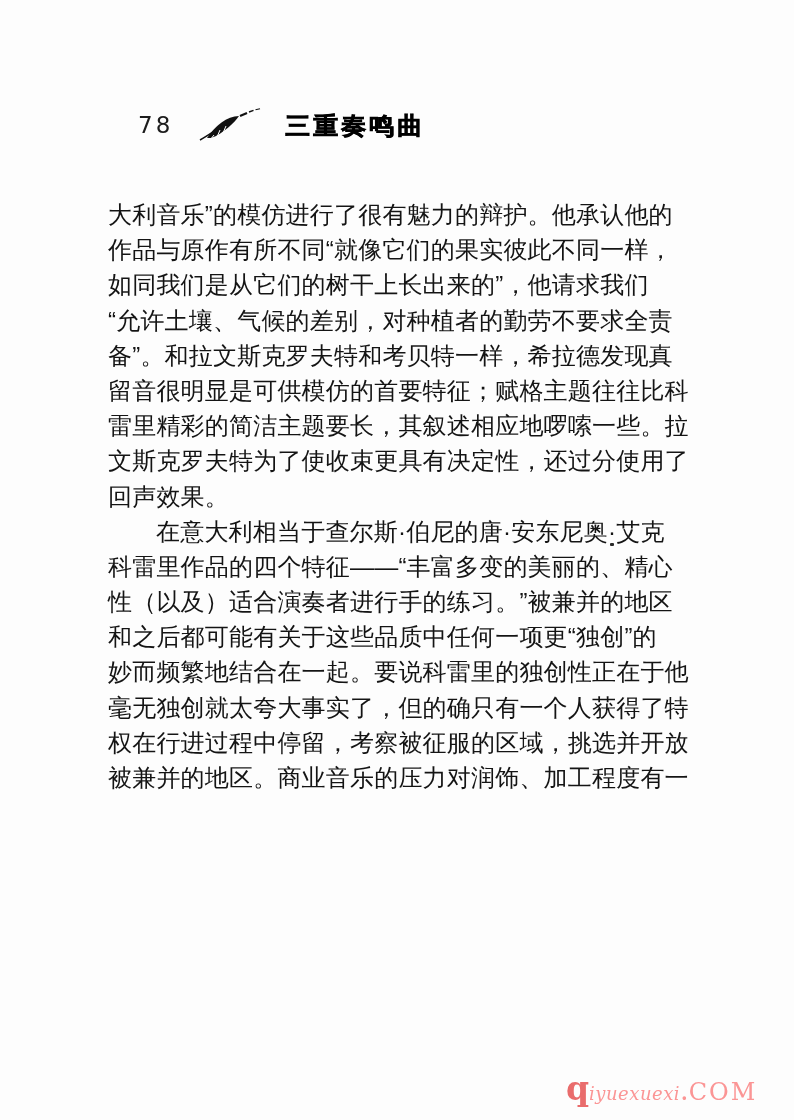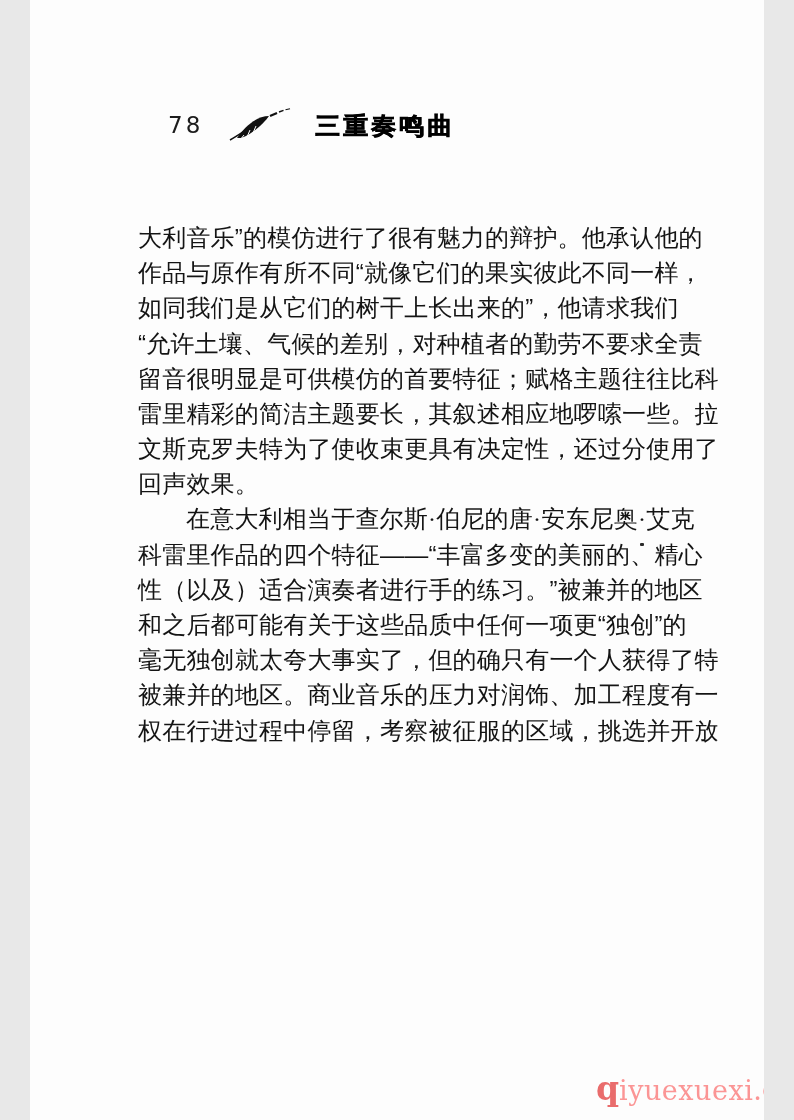"78" .page { width: 734px -> 794px }
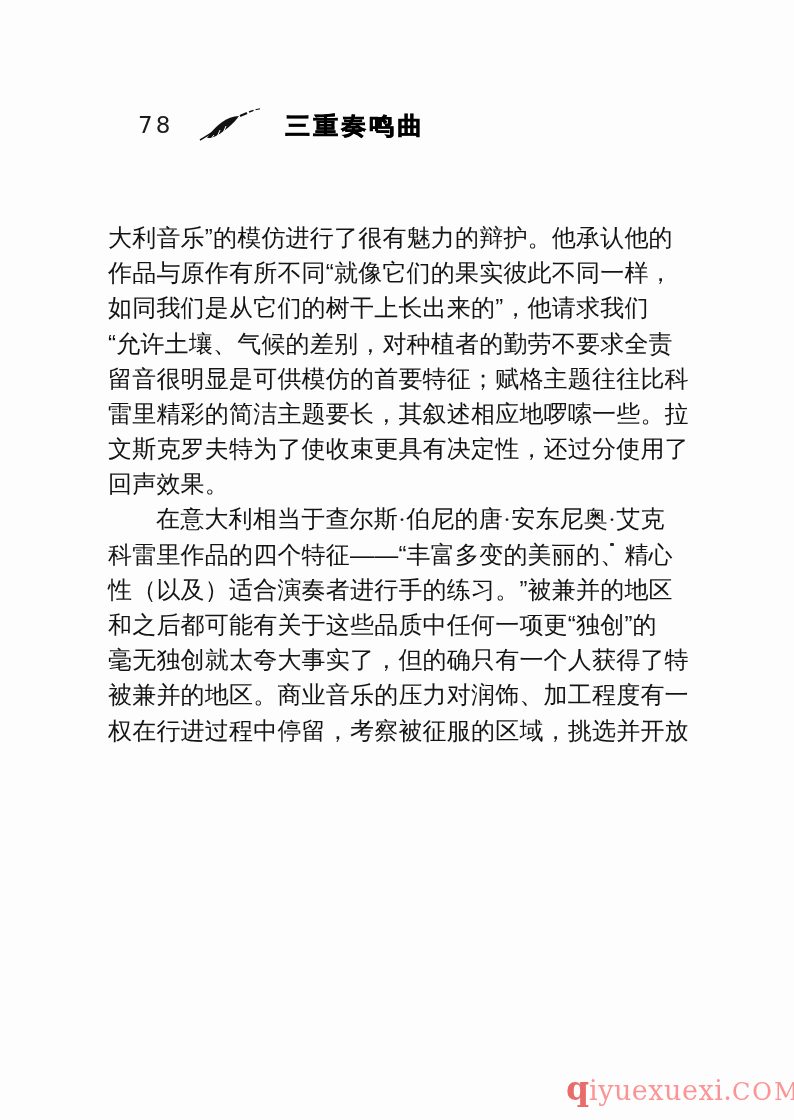"大利音乐”的模仿进行了很有魅力的辩护。他承认他的" .textblock { margin-top: 23px -> none }
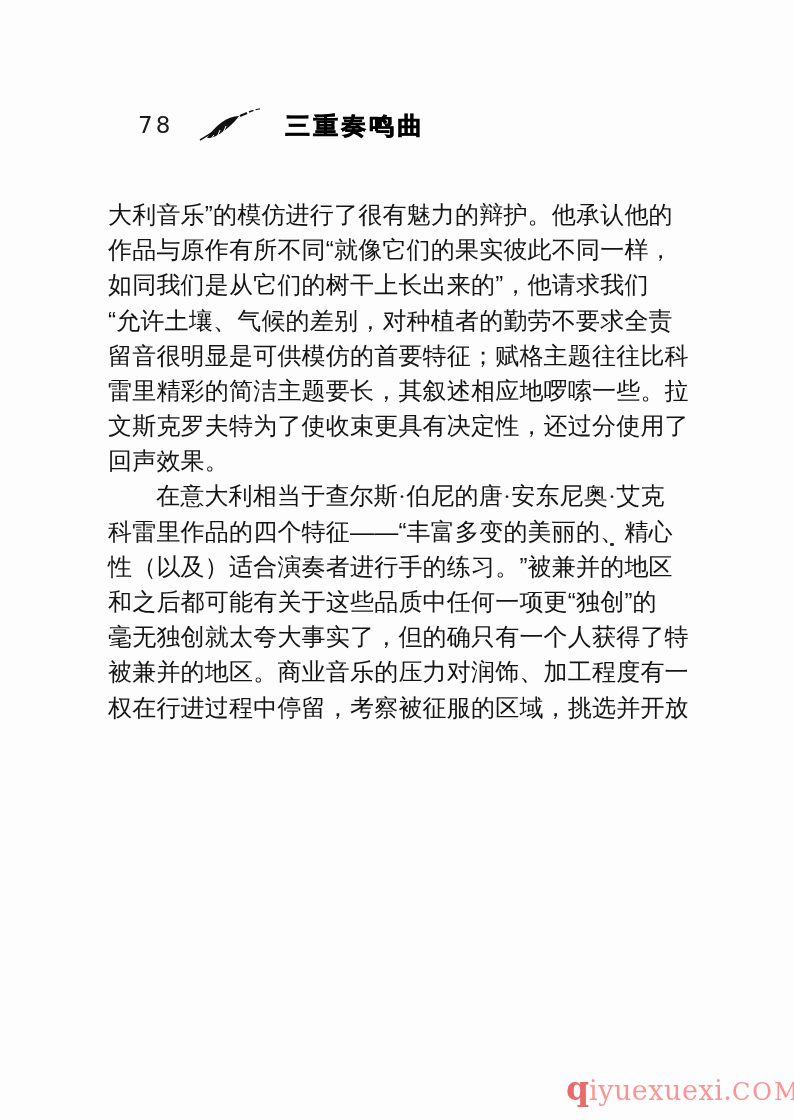"备”。和拉文斯克罗夫特和考贝特一样，希拉德发现真" div.line { html: none -> <div>备”。和拉文斯克罗夫特和考贝特一样，希拉德发现真</div> }
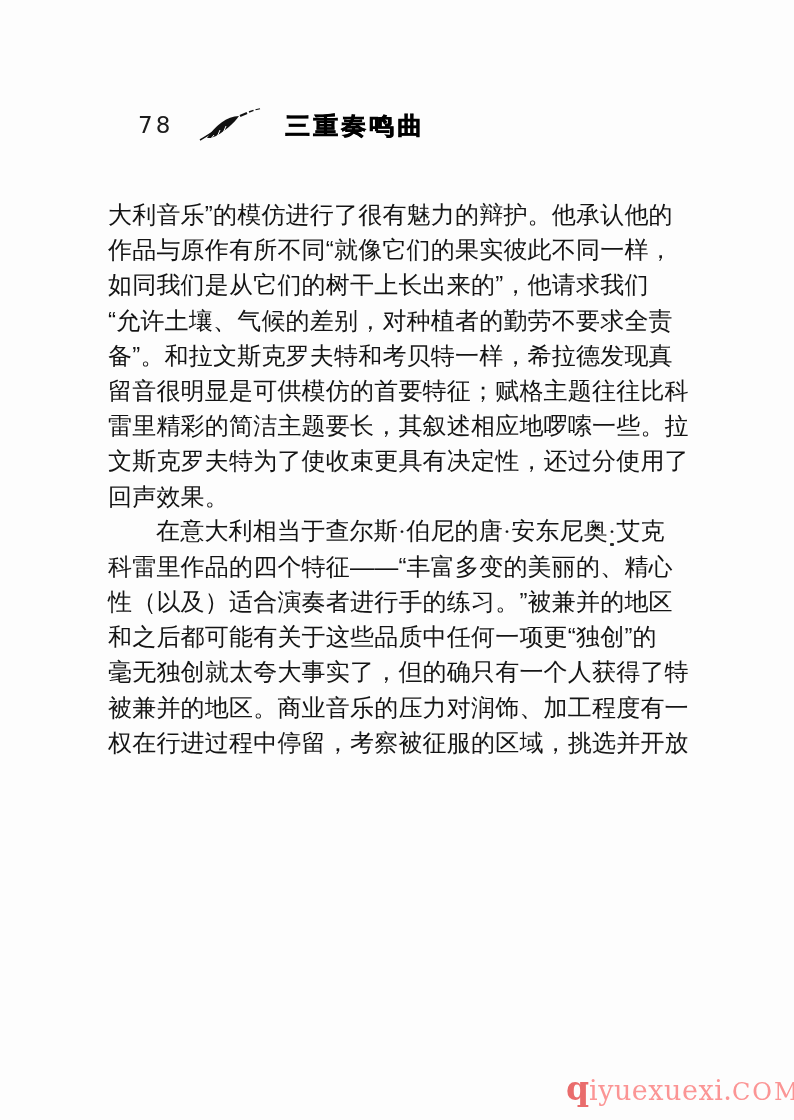"在意大利相当于查尔斯·伯尼的唐·安东尼奥·艾克" .indent { font-family: Liberation Serif, serif -> none }
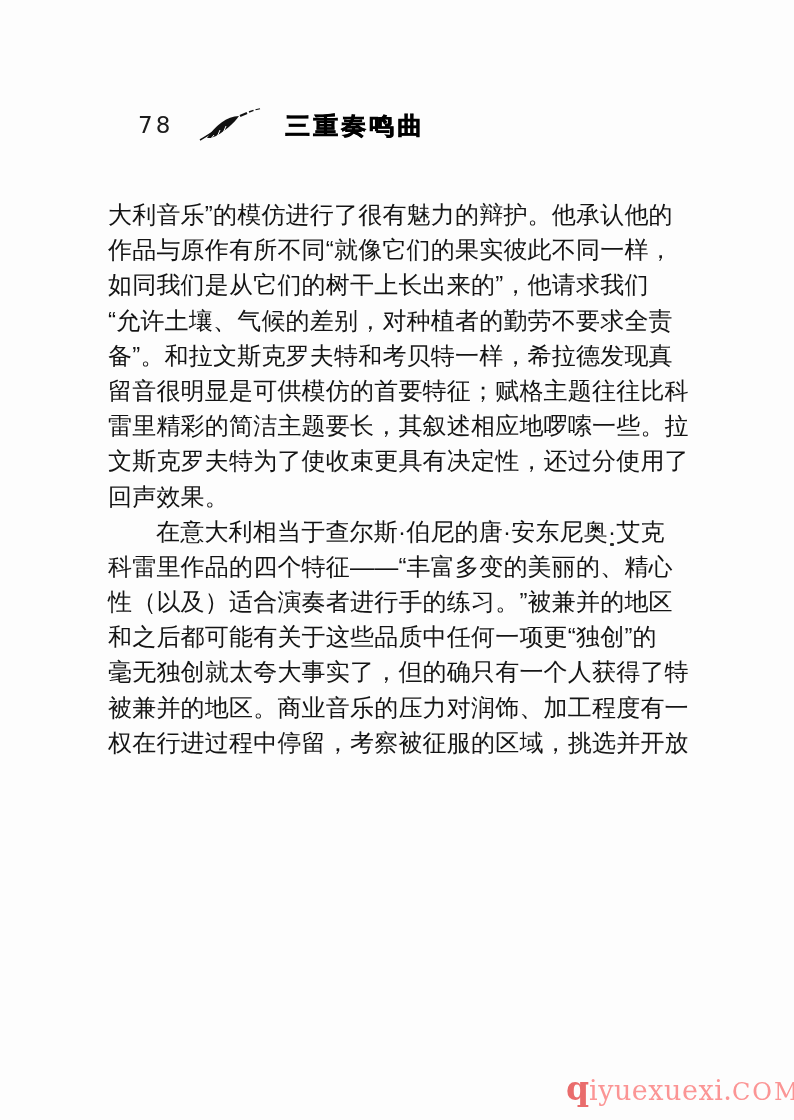"妙而频繁地结合在一起。要说科雷里的独创性正在于他" div.line { html: none -> <div>妙而频繁地结合在一起。要说科雷里的独创性正在于他</div> }
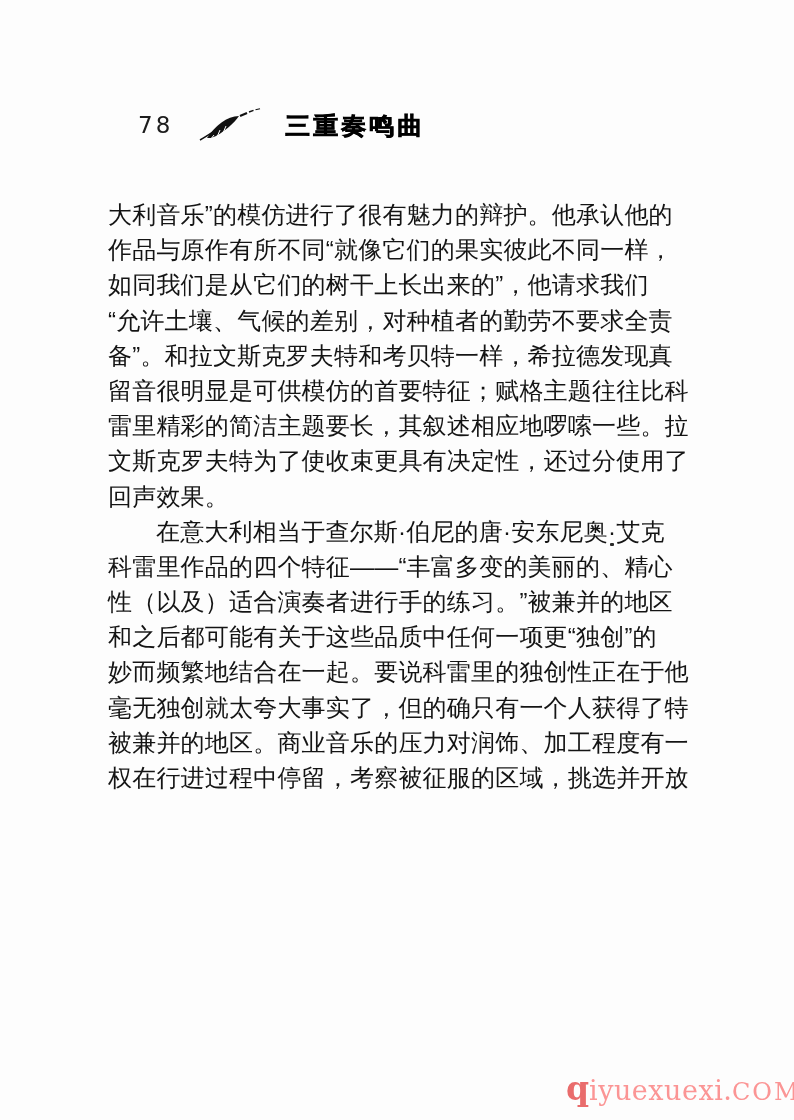"被兼并的地区。商业音乐的压力对润饰、加工程度有一" div.line { order: before "权在行进过程中停留，考察被征服的区域，挑选并开放" -> after "权在行进过程中停留，考察被征服的区域，挑选并开放" }
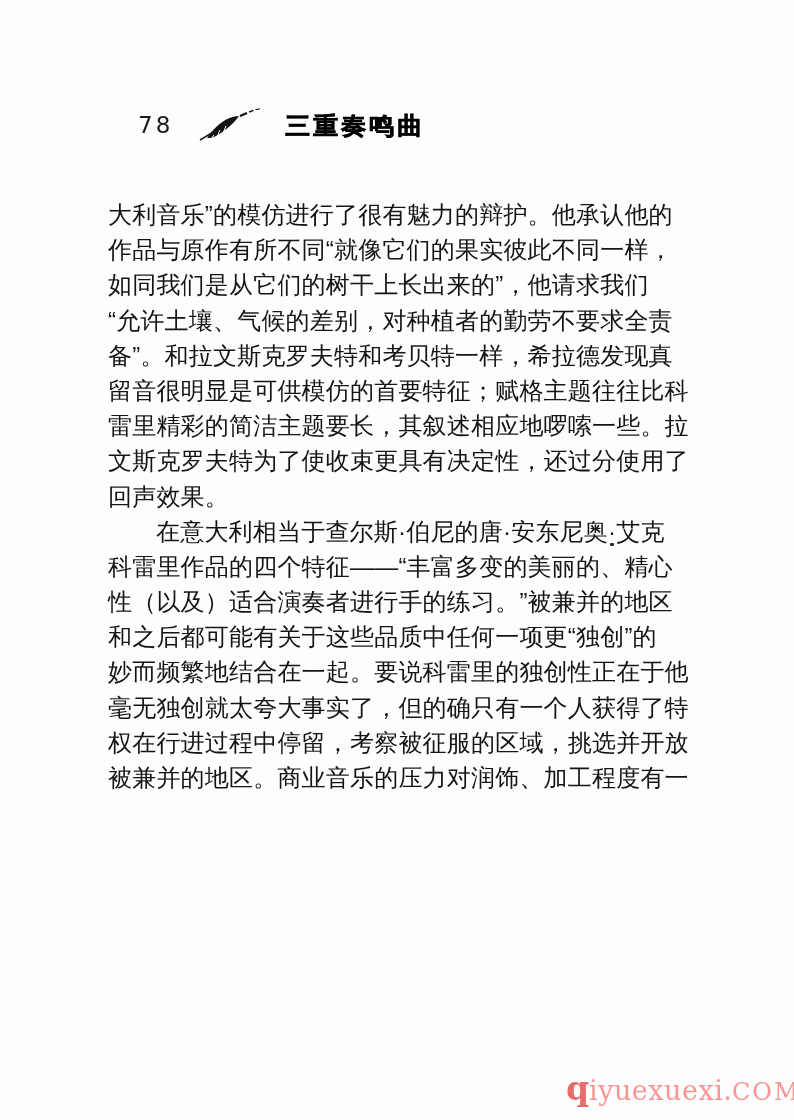"iyuexuexi" .wm-mid { font-size: 27px -> 18px; font-style: none -> italic }
